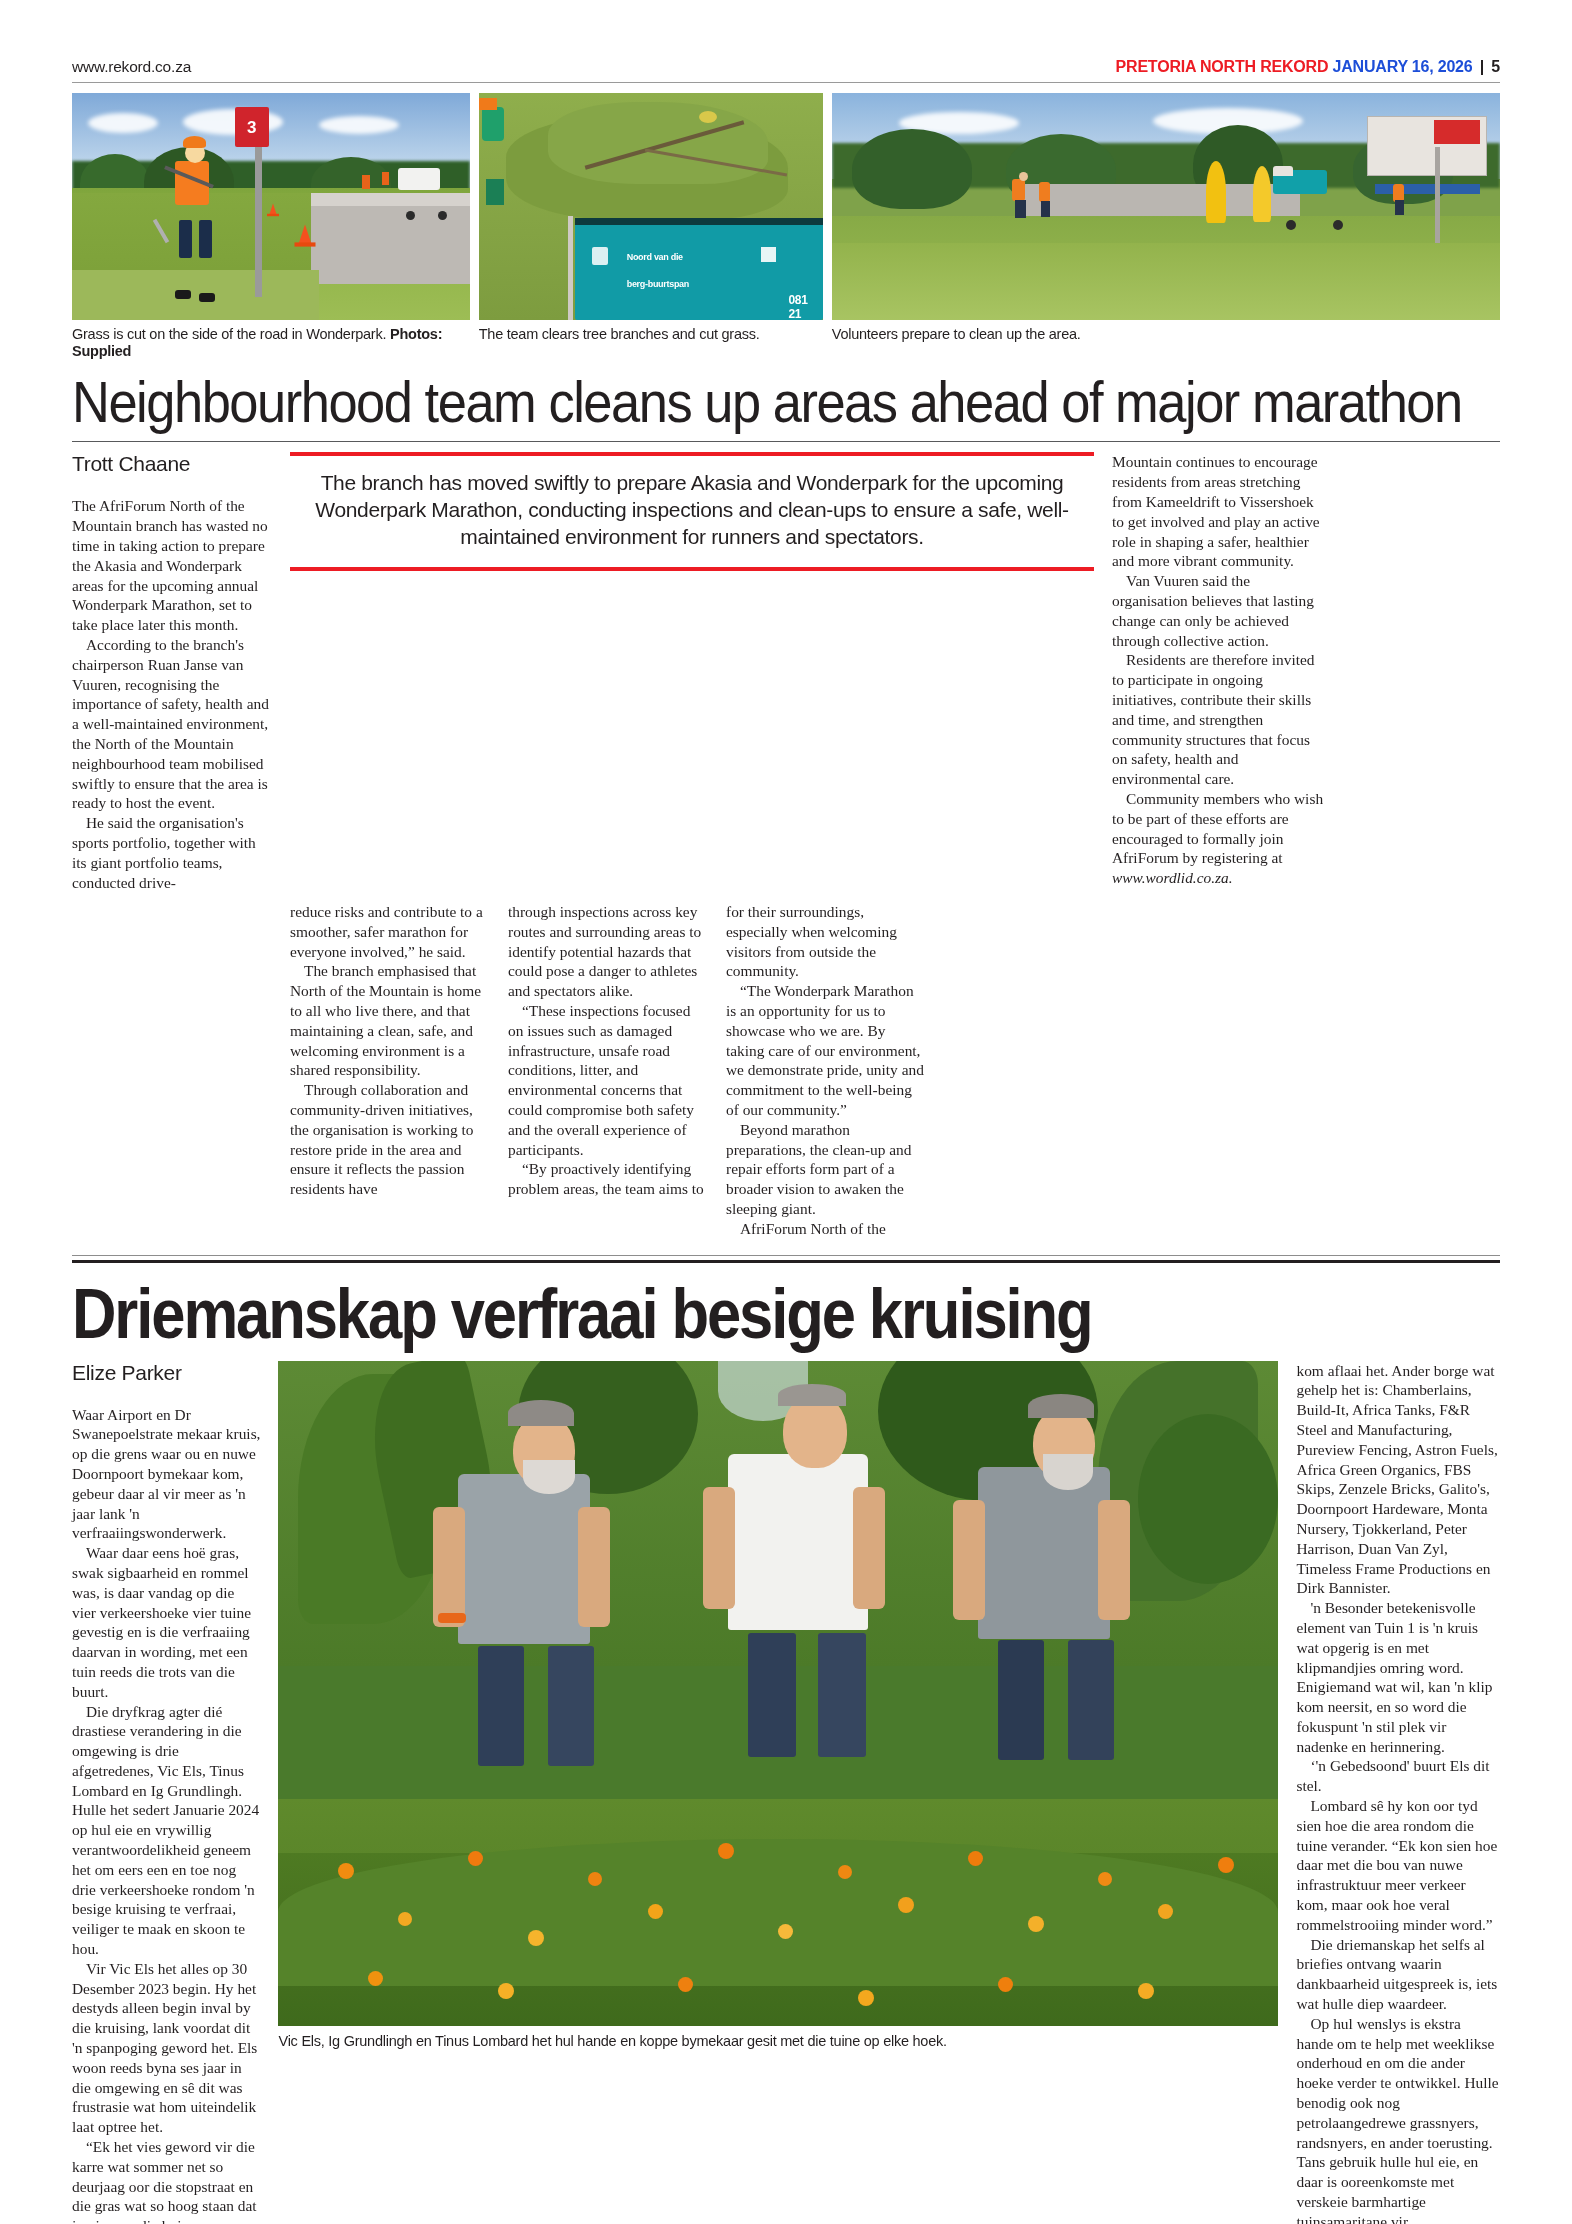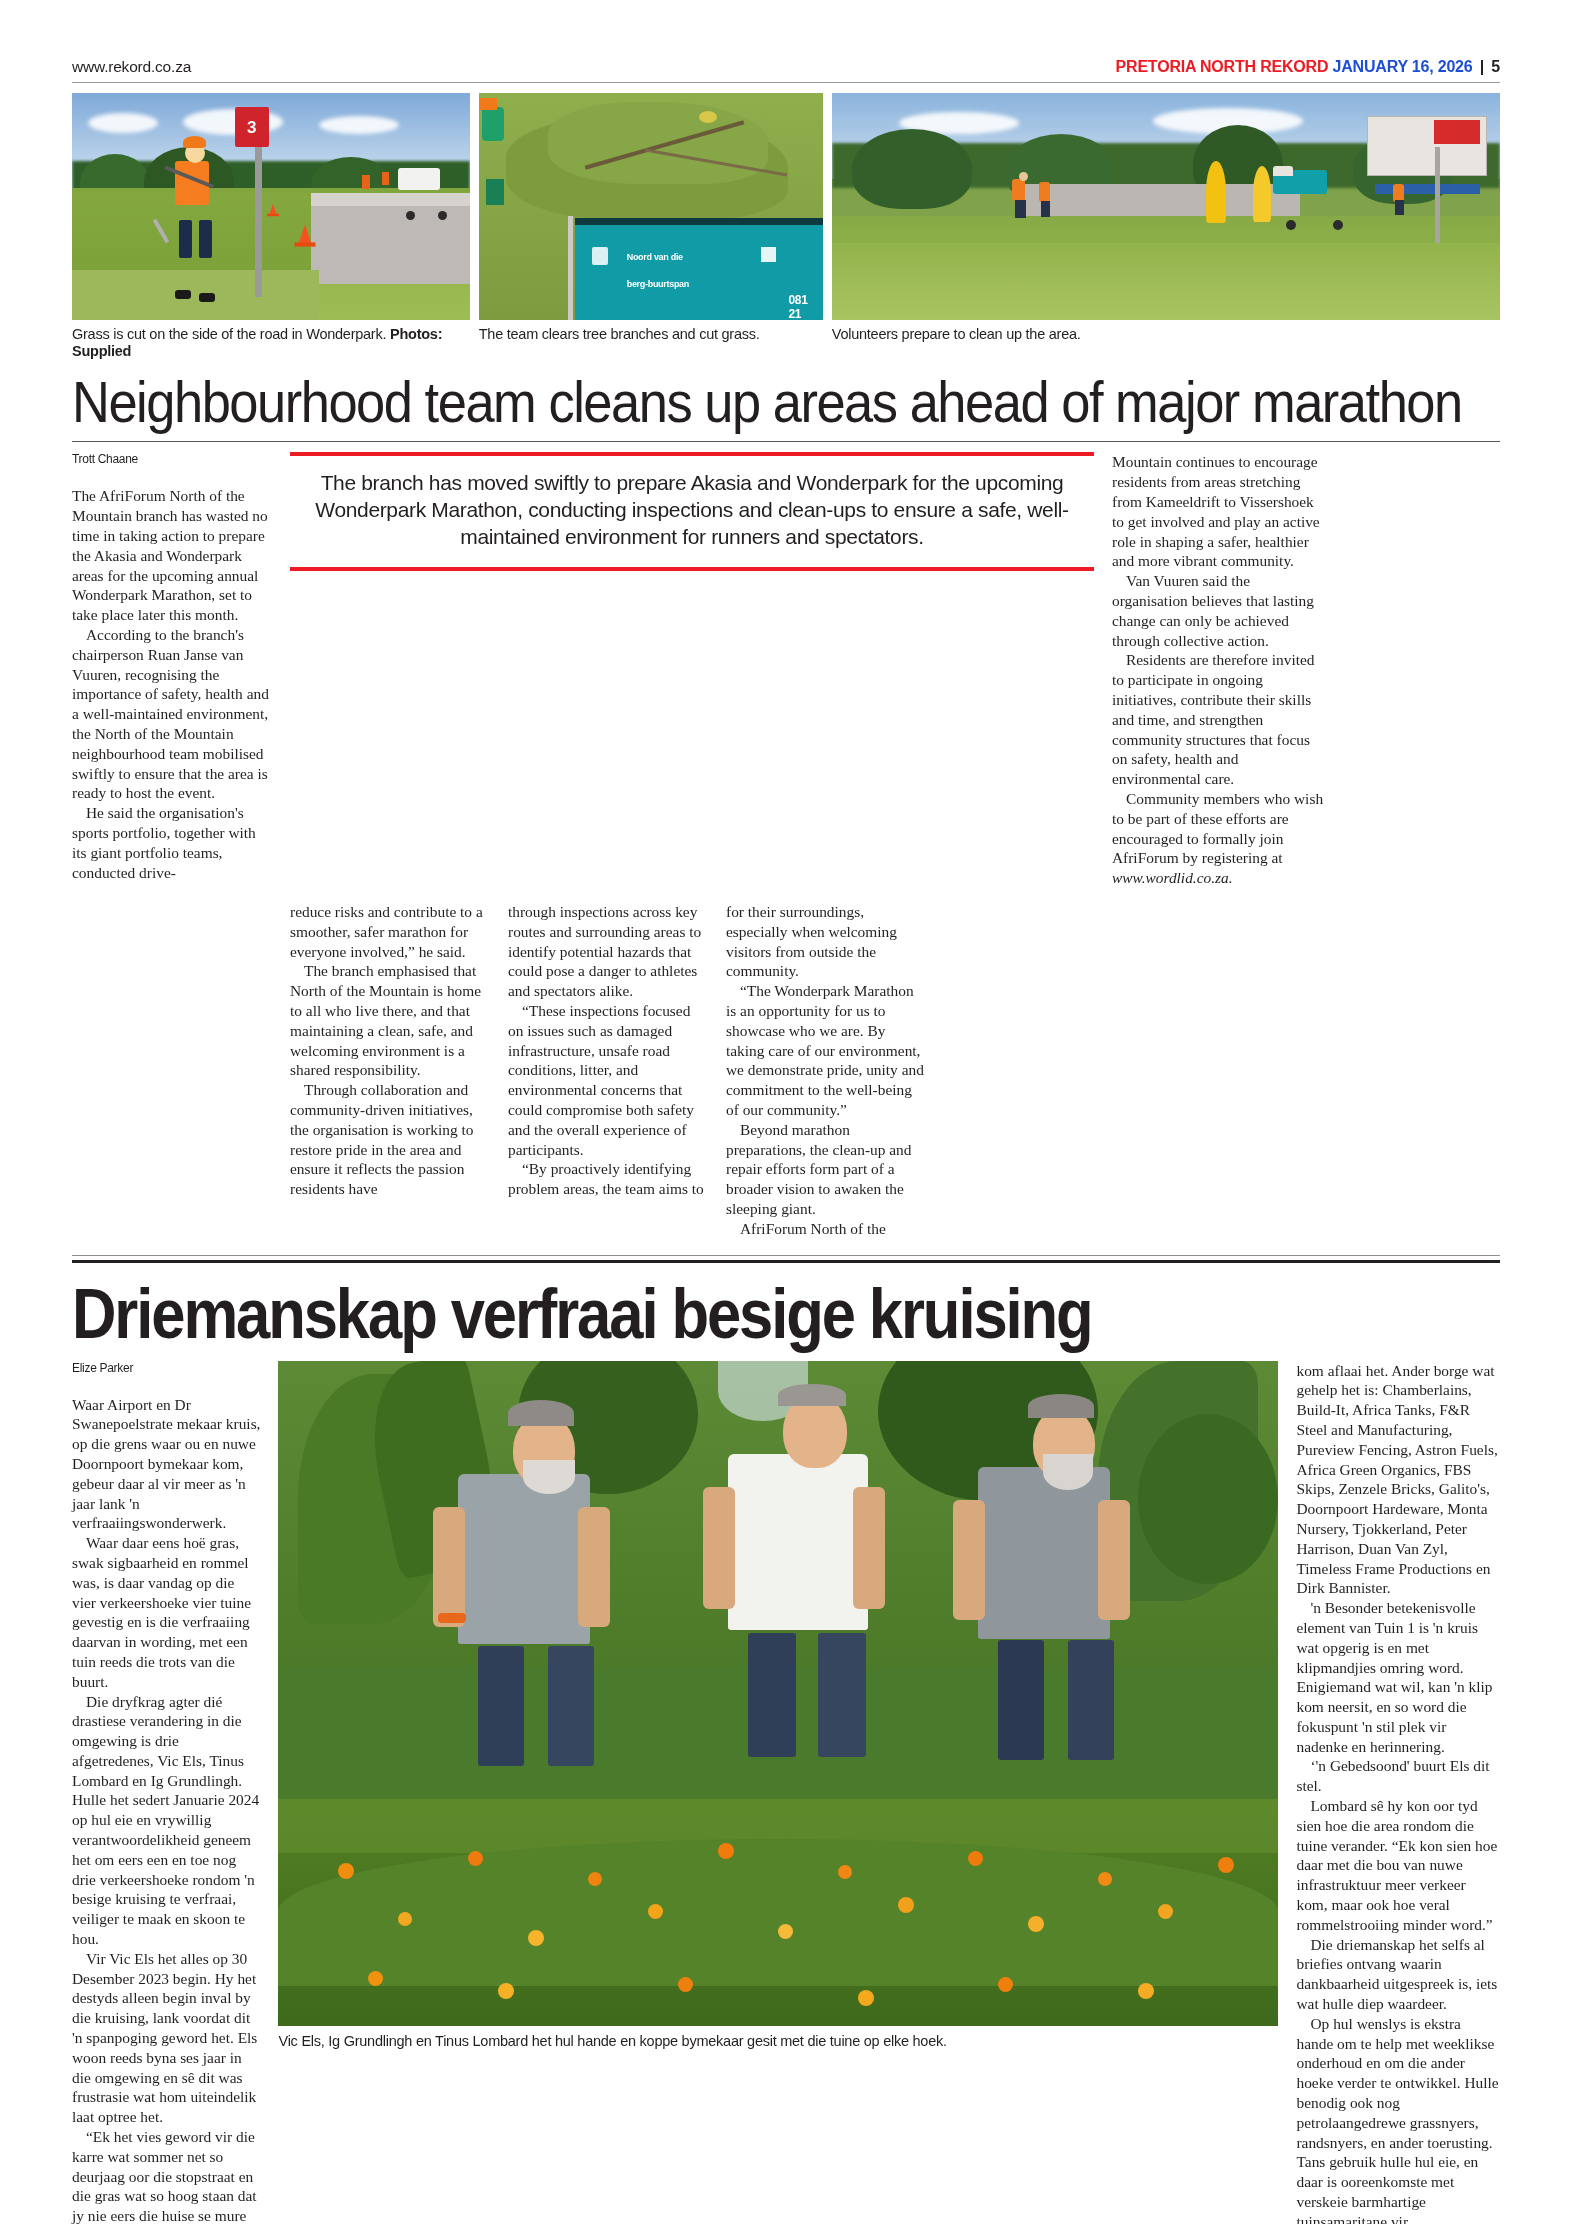"Trott Chaane" .byline { font-size: 12px -> 21px }
